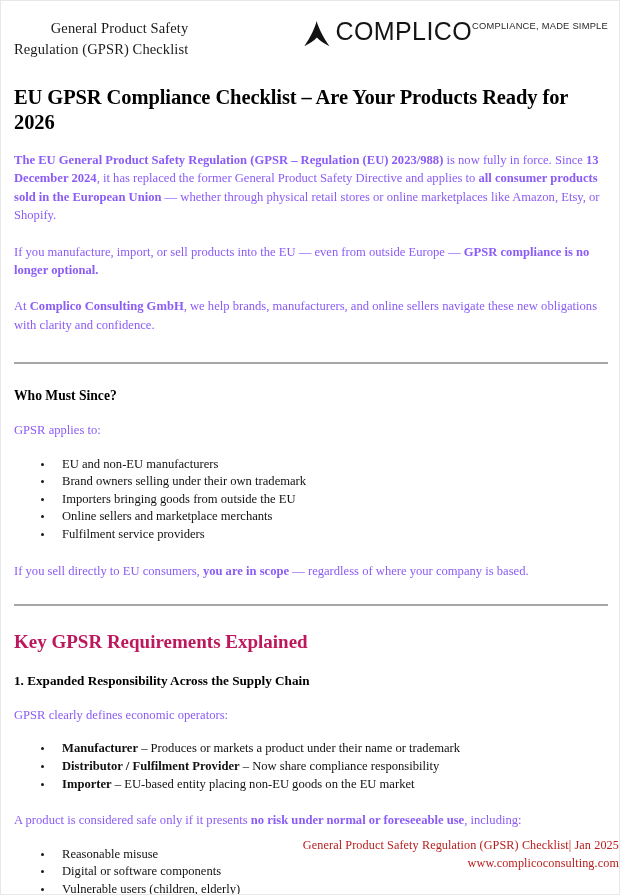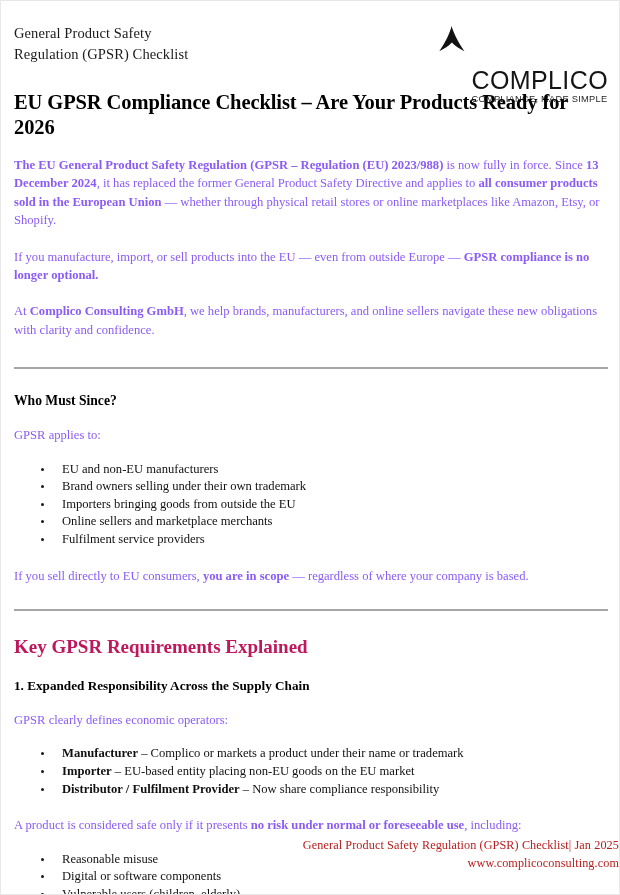"General Product Safety" .doc-header { padding-top: 22px -> 17px; text-align: none -> right }
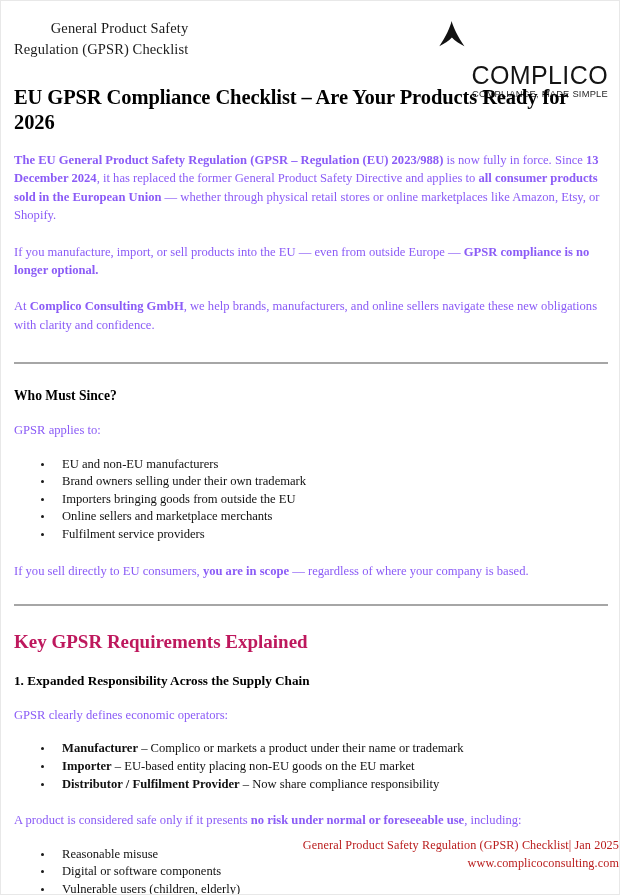"COMPLICO" .brand-text { flex-direction: column -> none; margin-top: 44px -> none }
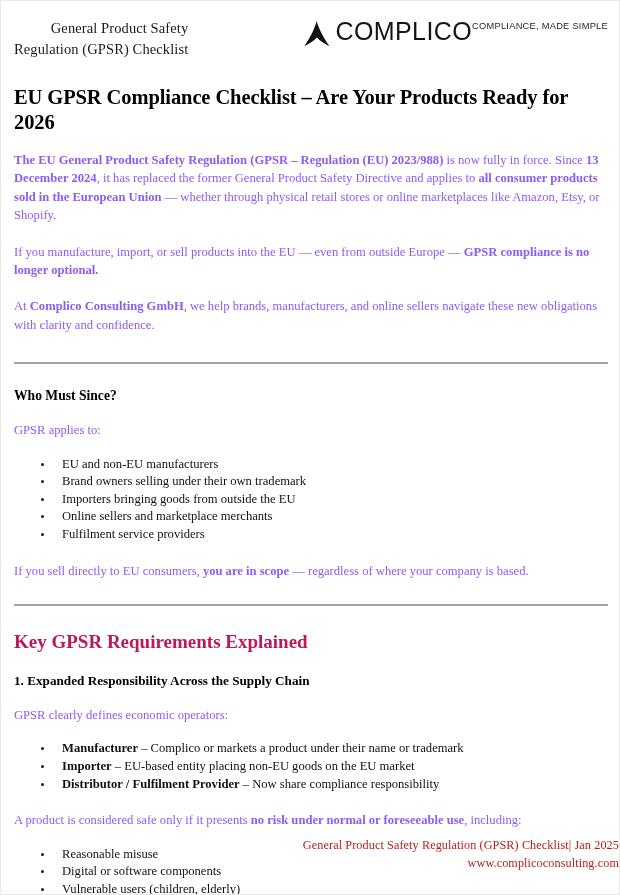"– Complico or markets a" span { text: Complico -> Produces }
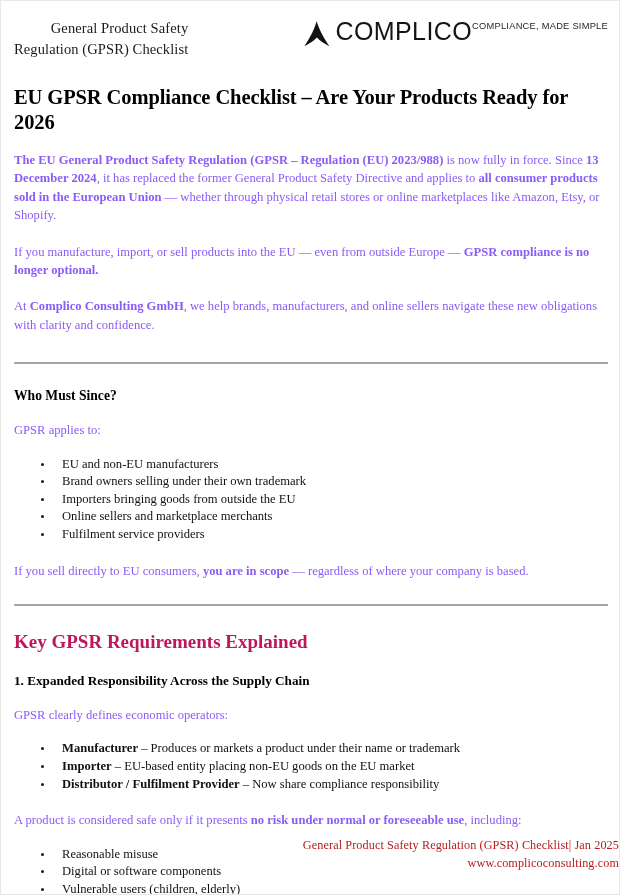"Importer – EU-based entity placing" li { order: before "Distributor / Fulfilment Provider –" -> after "Distributor / Fulfilment Provider –" }
